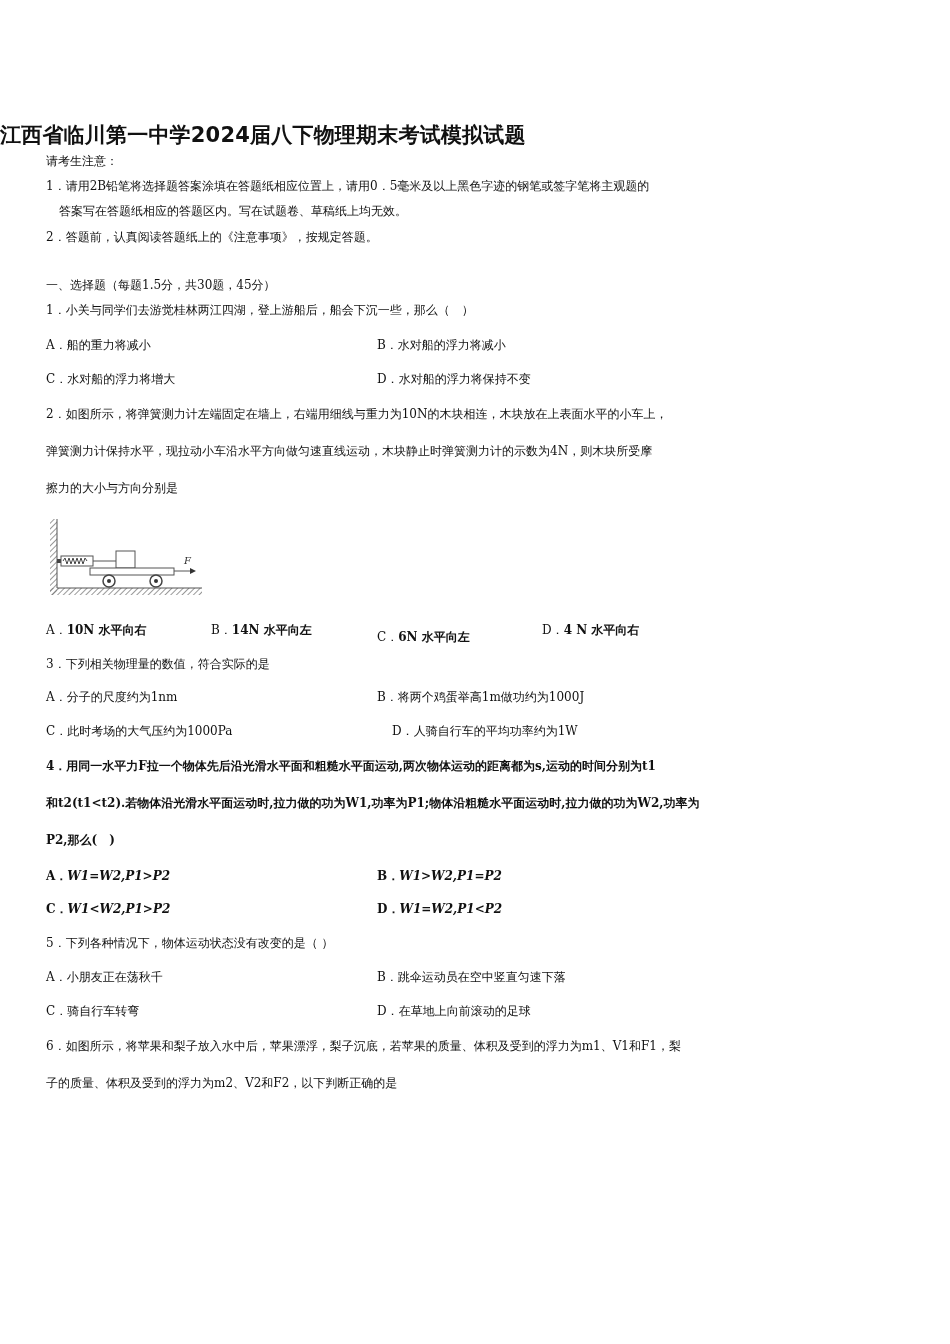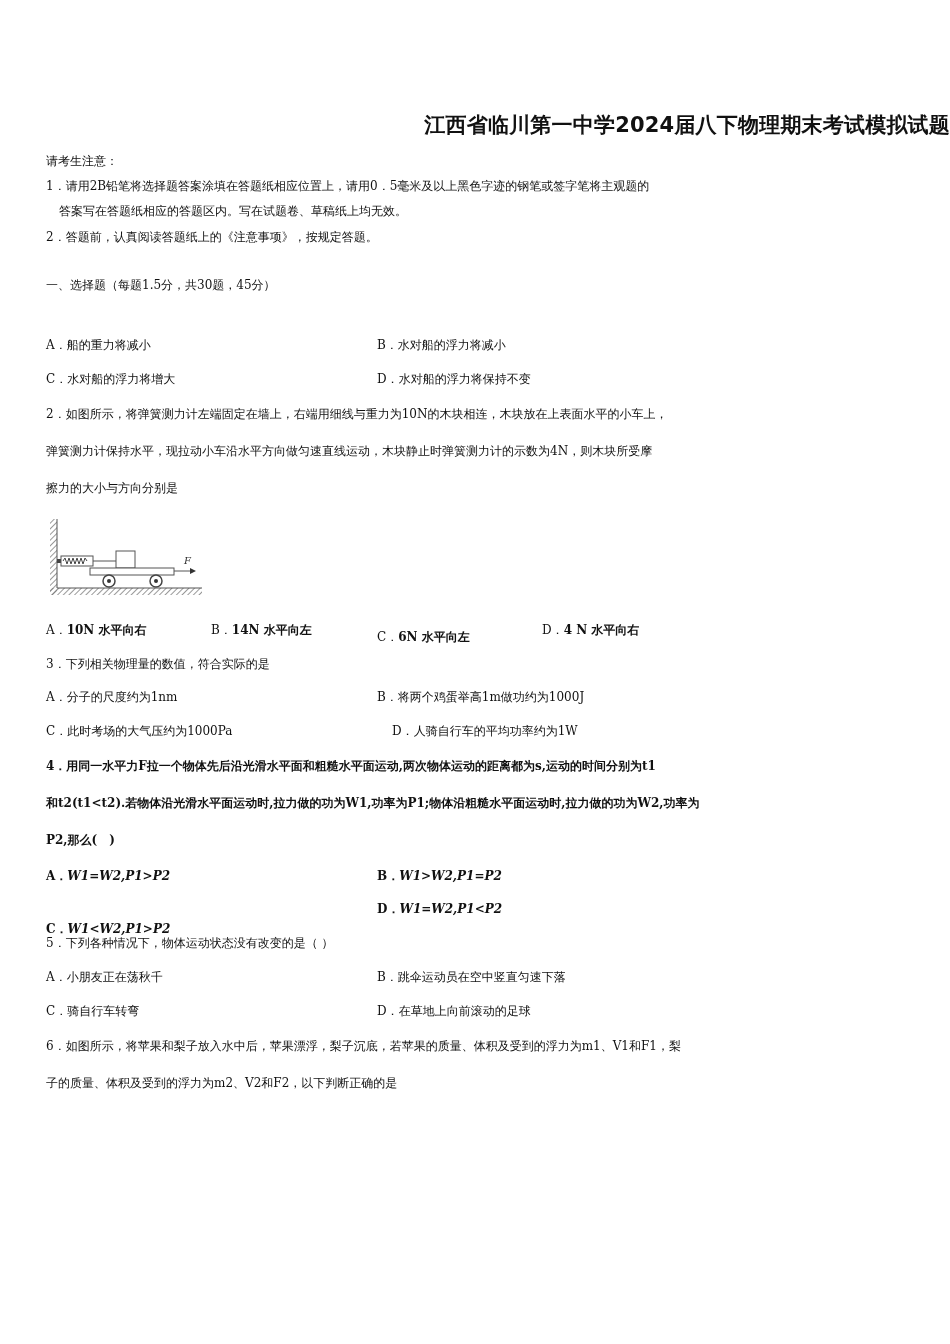"江西省临川第一中学2024届八下物理期末考试模拟试题" .title { text-align: right -> left; top: 111px -> 121px }
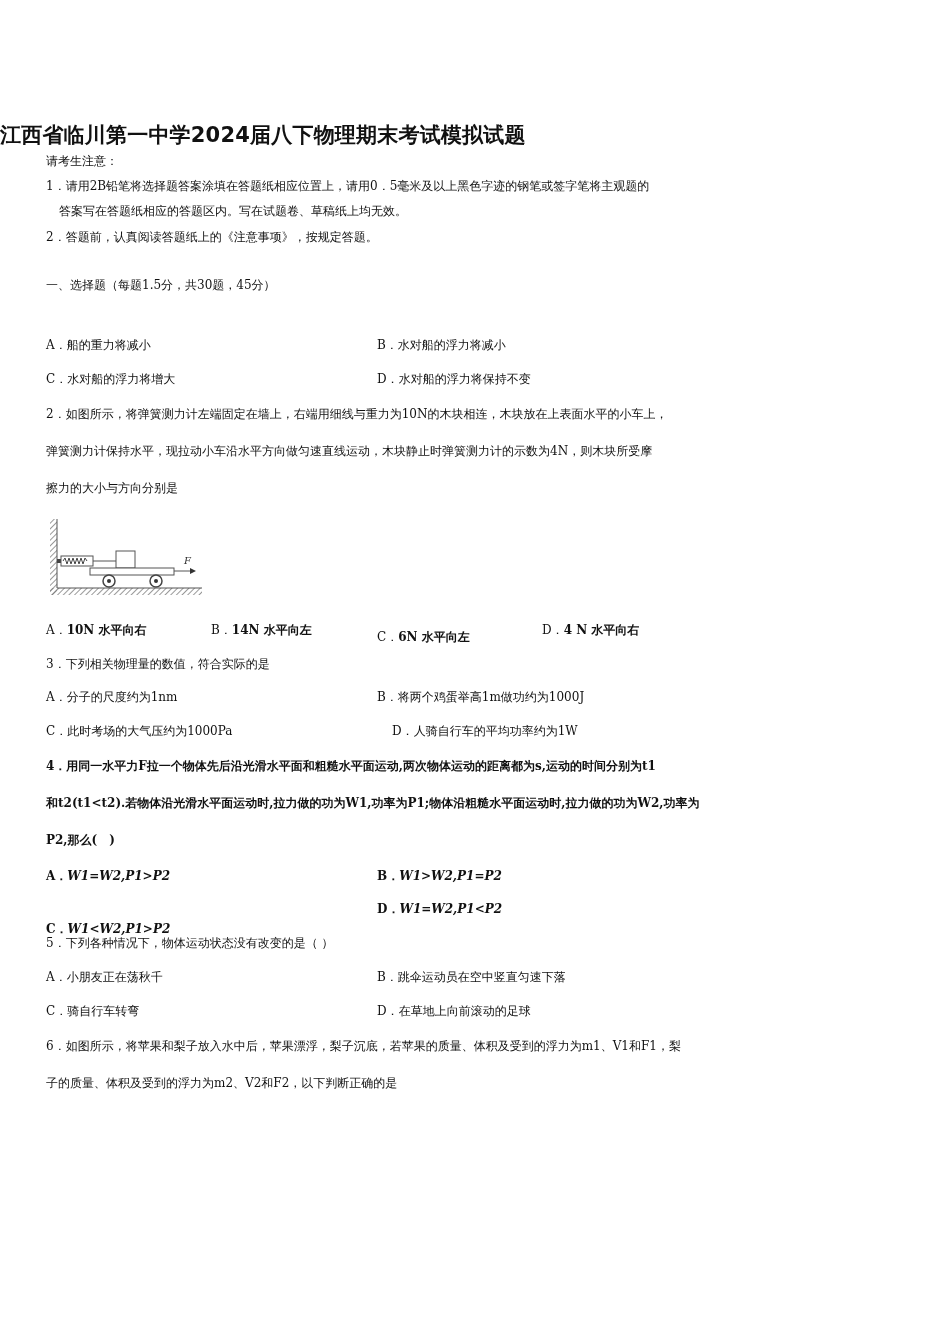"1．小关与同学们去游觉桂林两江四湖，登上游船后，船会下沉一些，那么（ ）" div.line { html: none -> <div>1．小关与同学们去游觉桂林两江四湖，登上游船后，船会下沉一些，那么（ ）</div> }
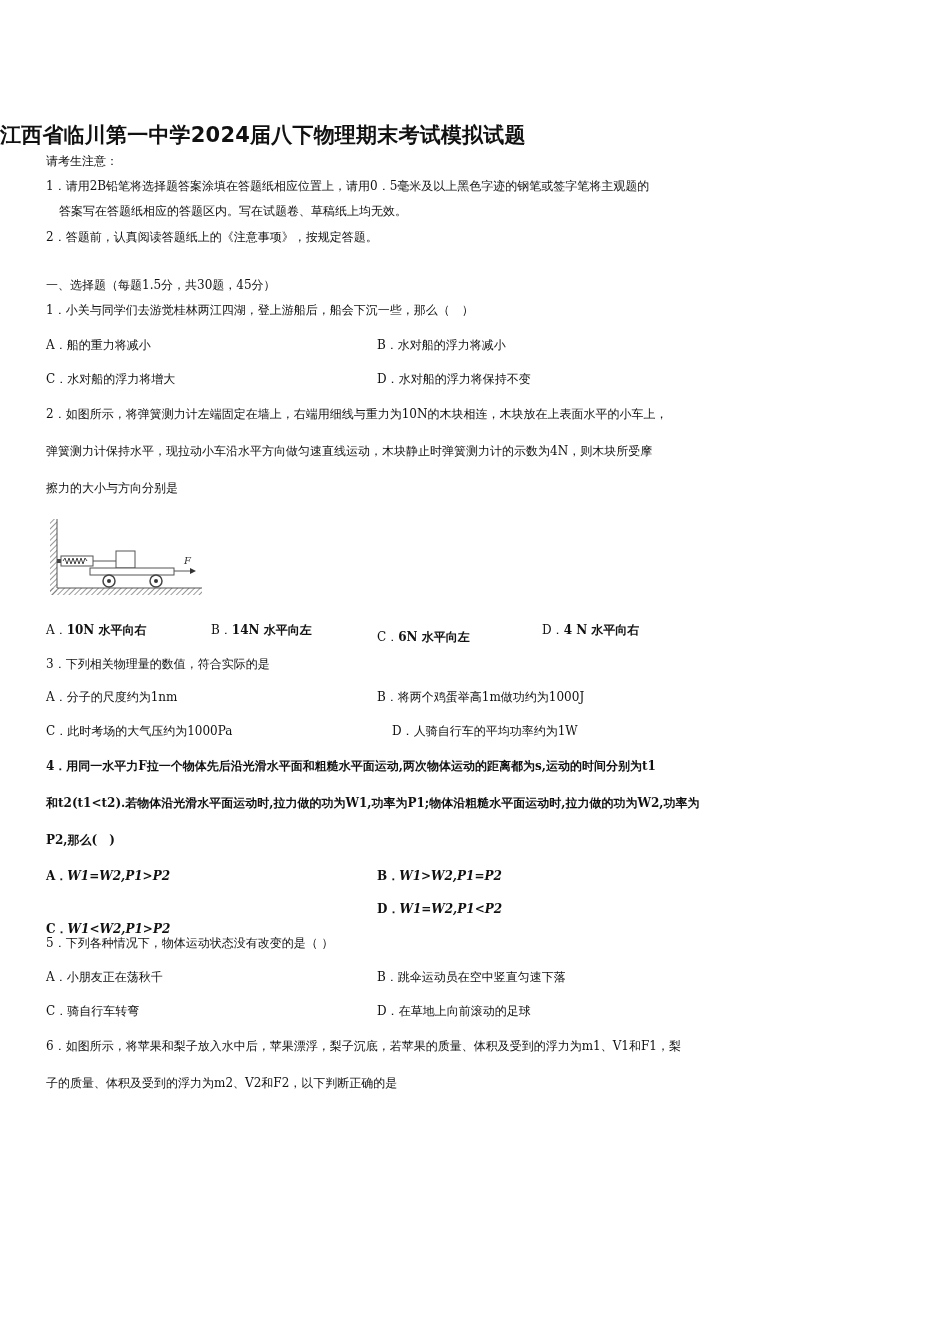"C．W1<W2,P1>P2" div.opt { margin-top: 20px -> none }
